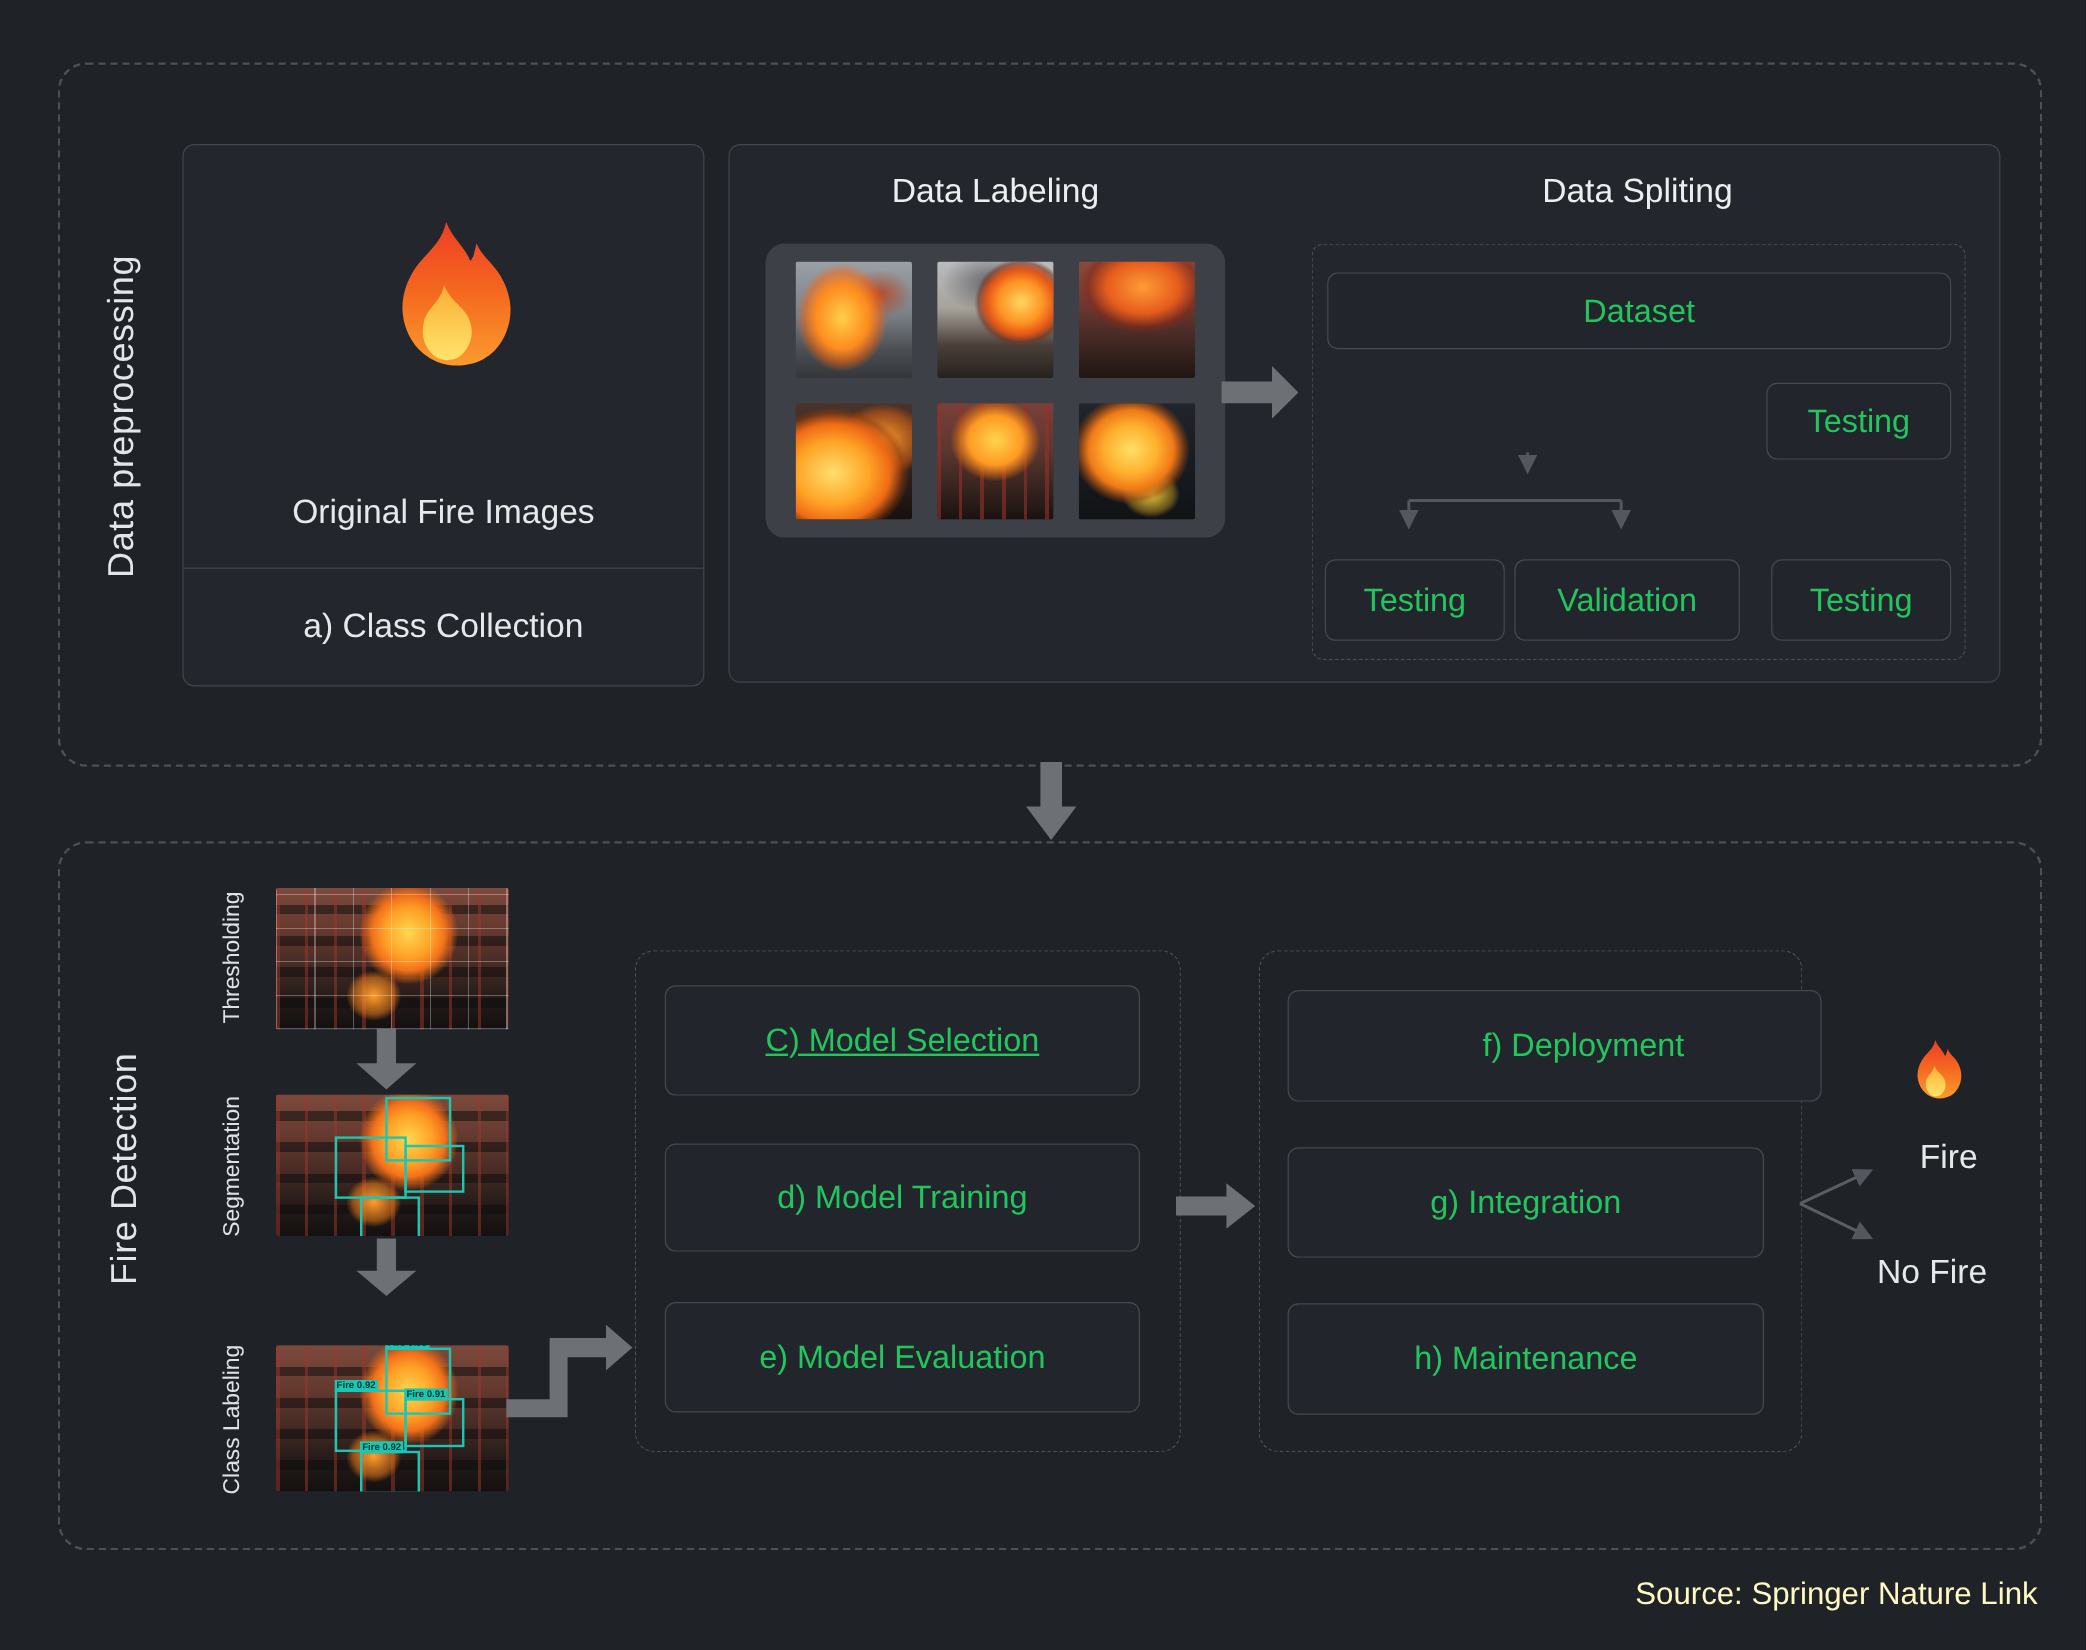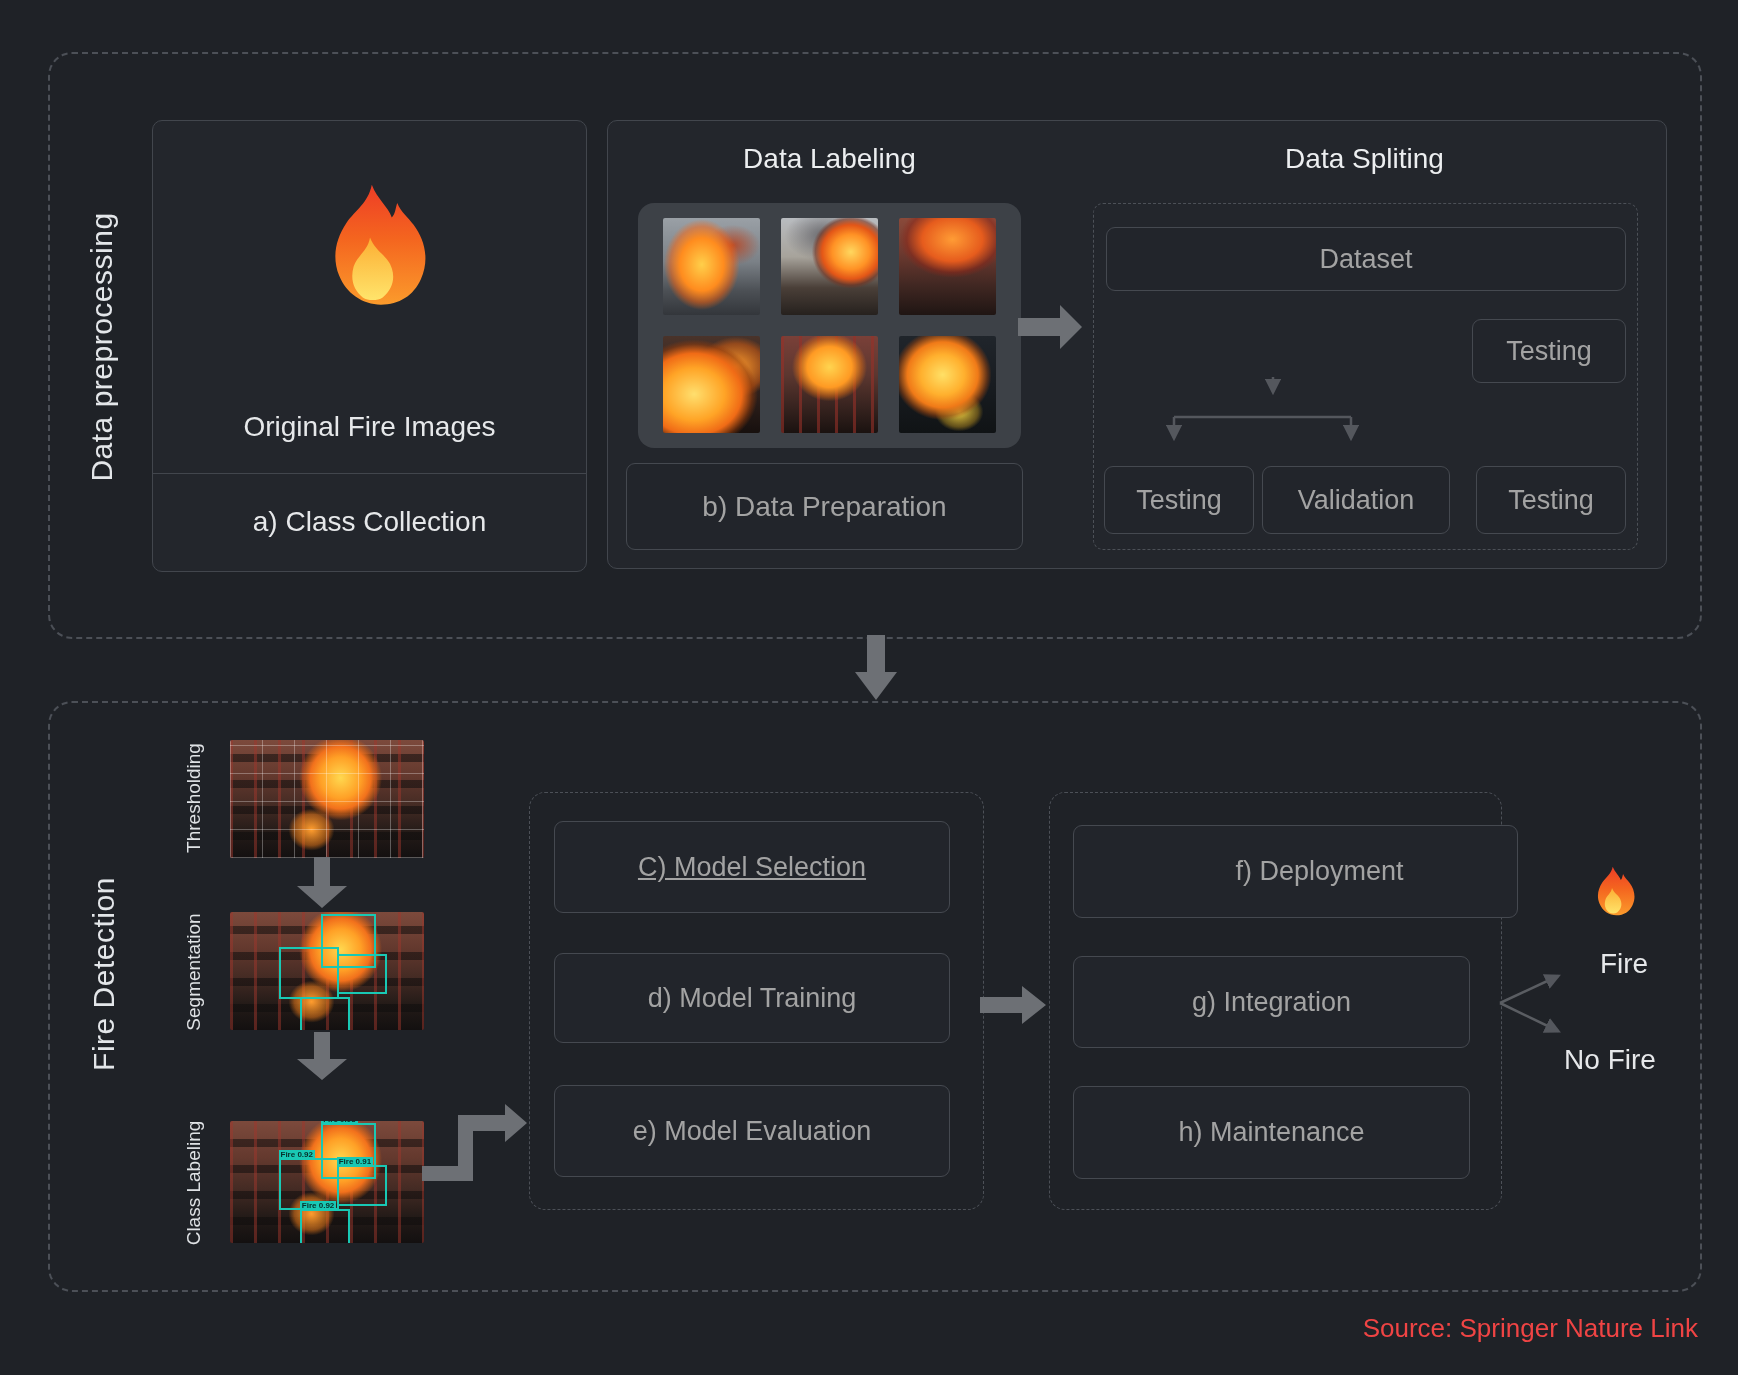"Dataset" .cell { color: #a3a3a3 -> #22c55e }
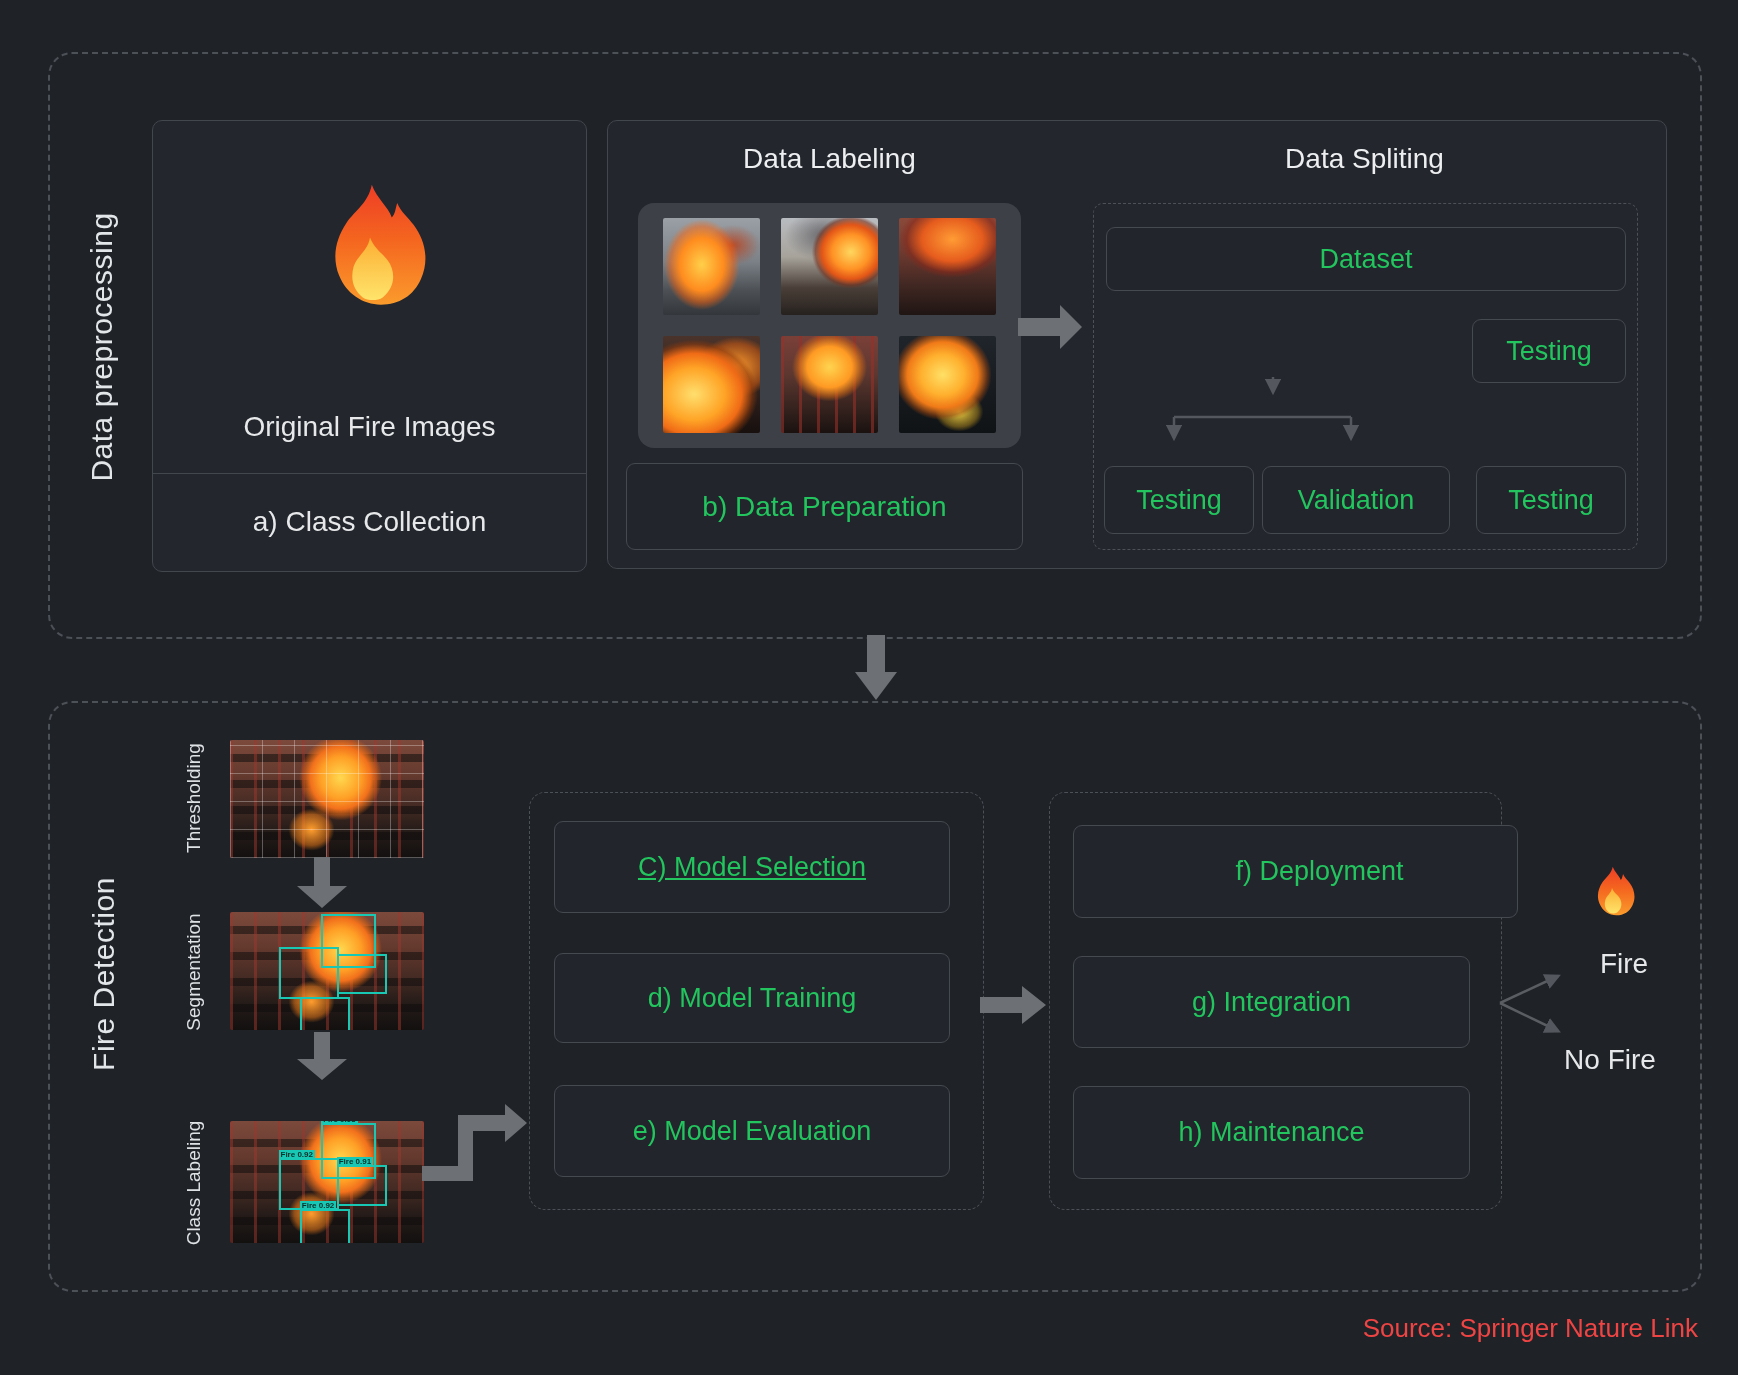"b) Data Preparation" div.cell { html: <div>b) Data Preparation</div> -> none }
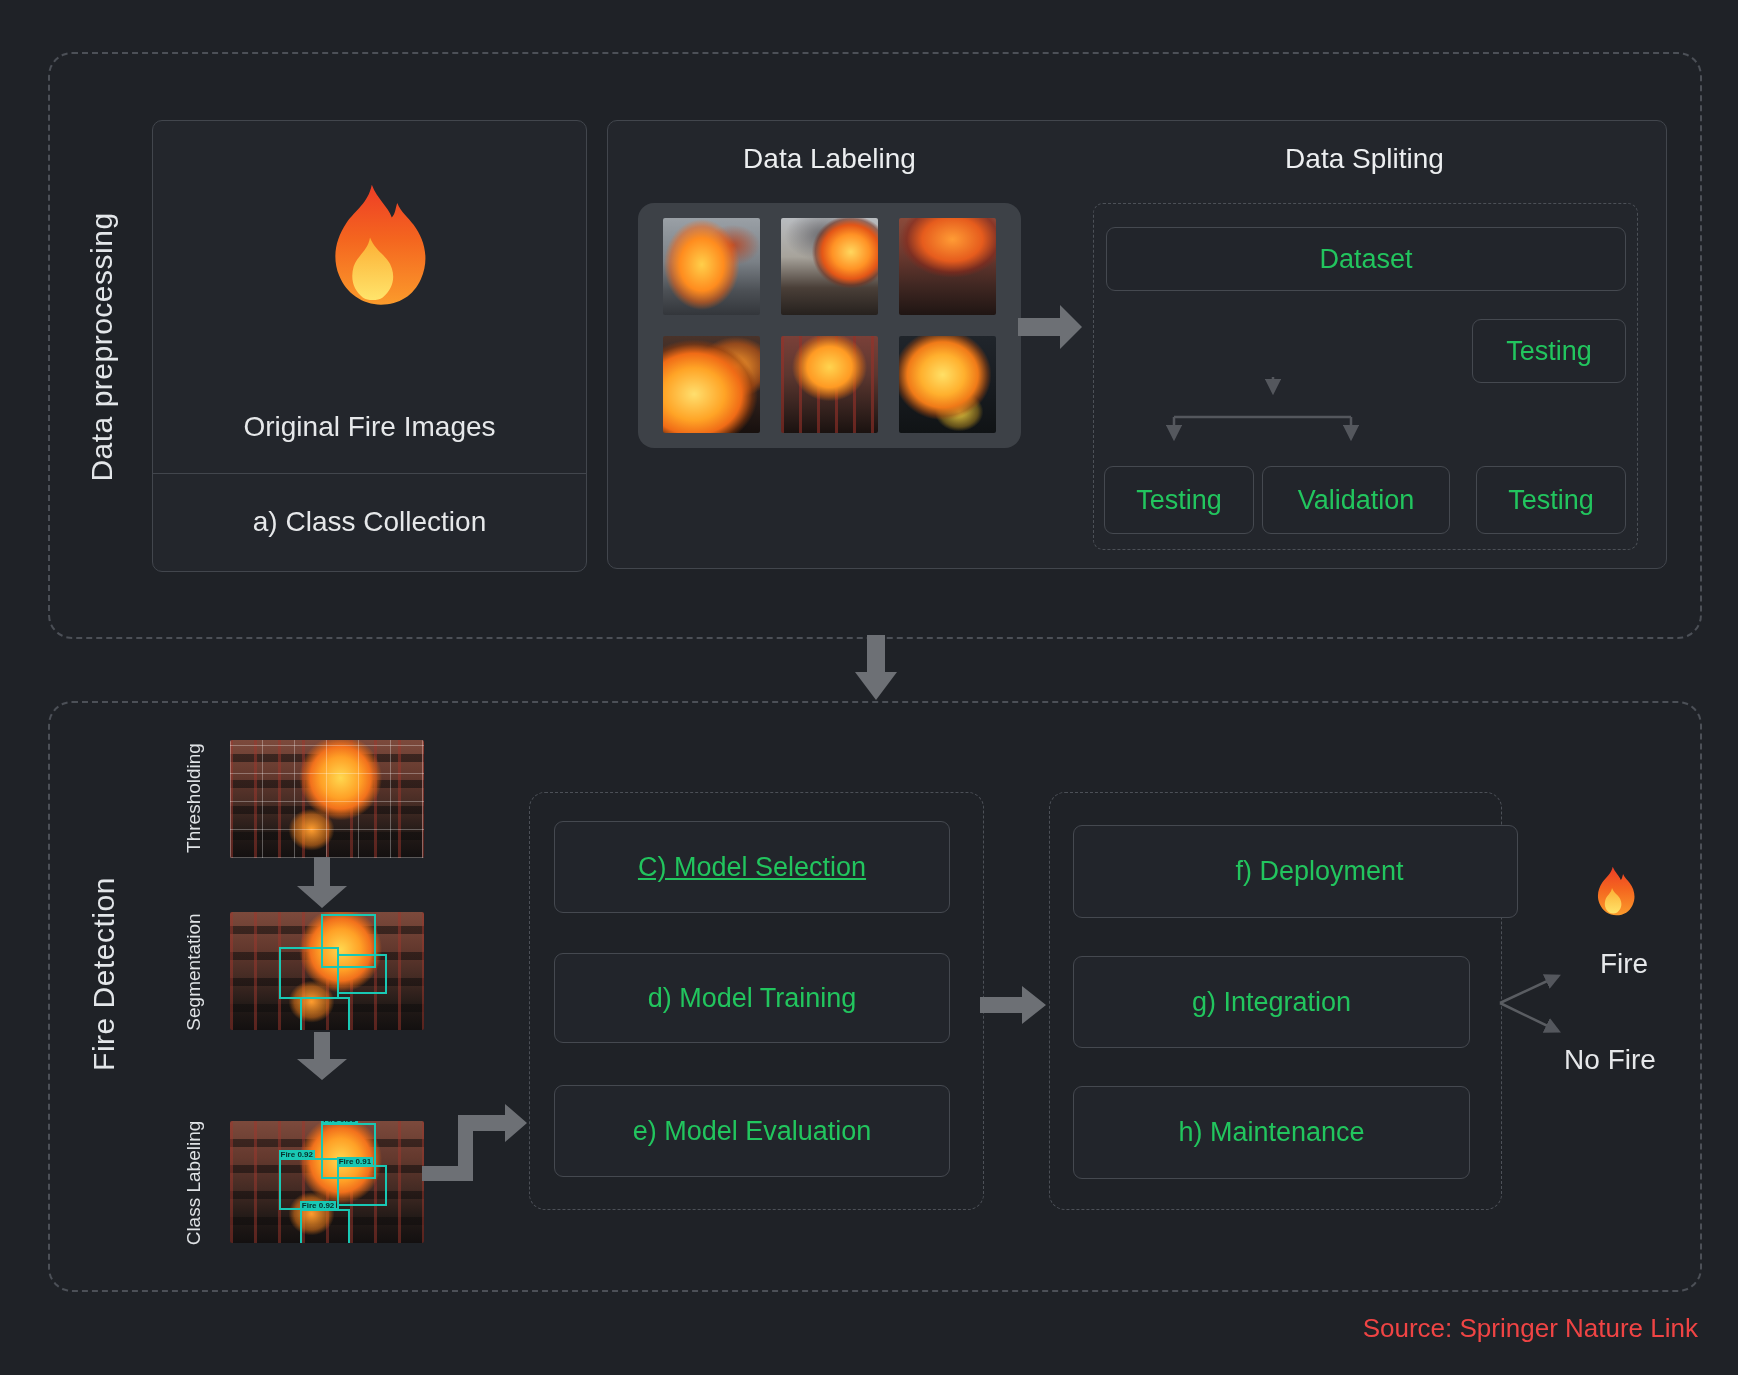"Source: Springer Nature Link" .source { color: #ef4444 -> #fef9c3 }
